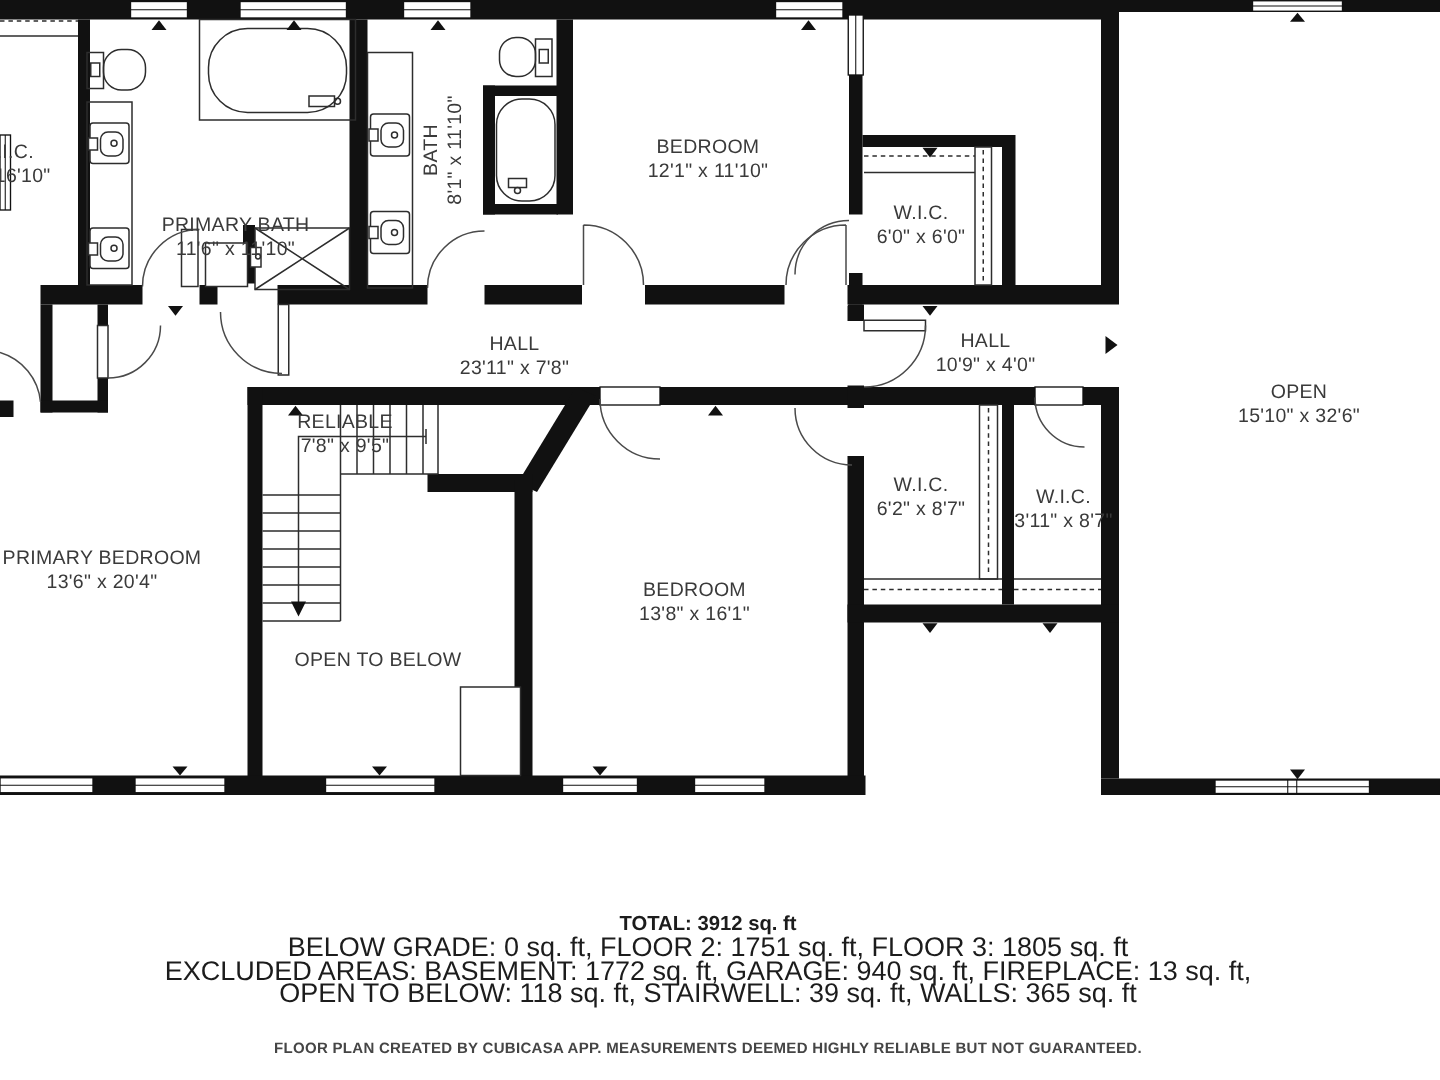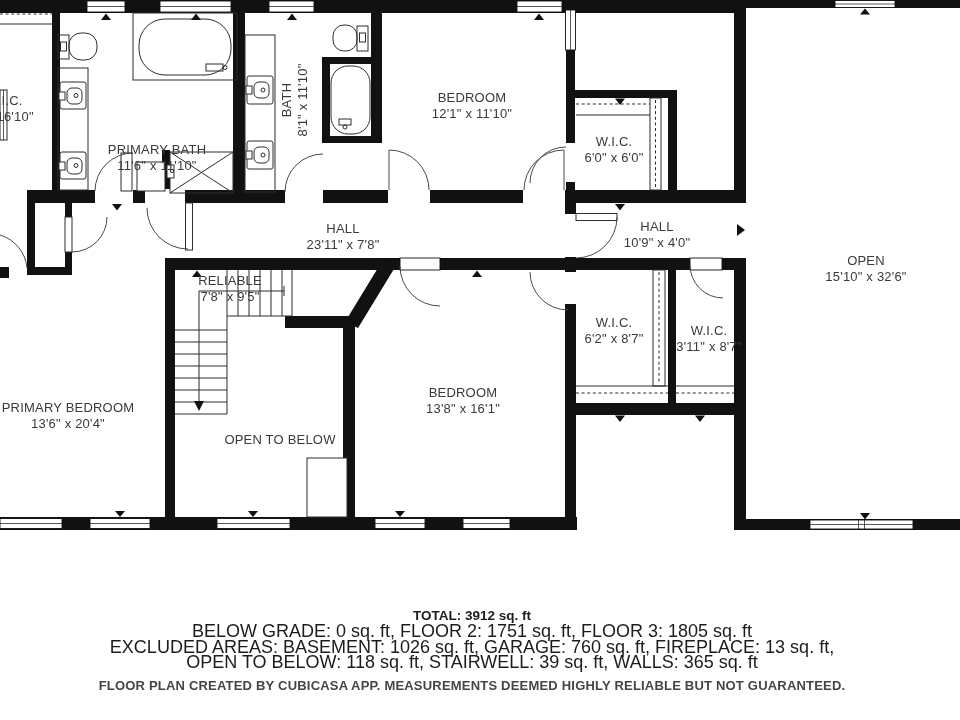"PRIMARY BEDROOM" div.room-label { margin-top: 36px -> none }
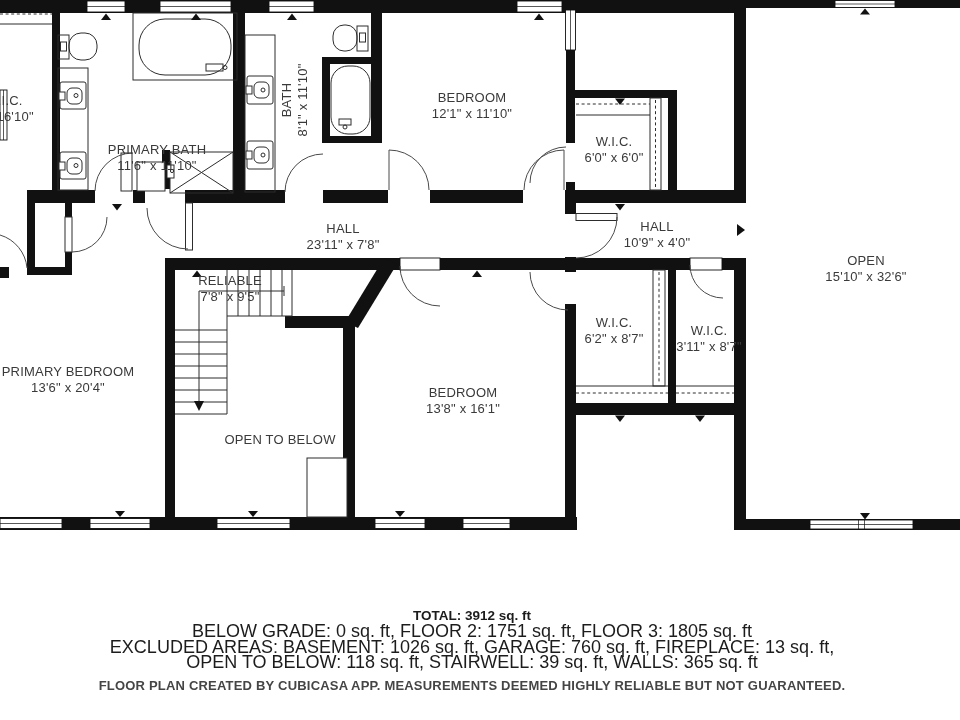"OPEN TO BELOW" div.room-label { left: 280px -> 252px }
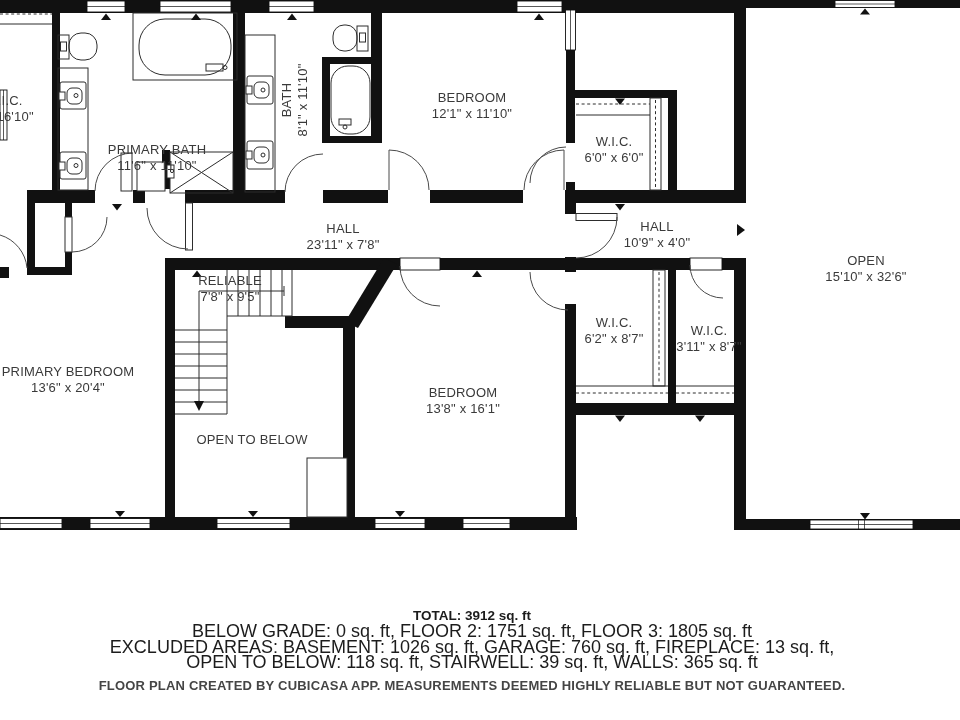"EXCLUDED AREAS: BASEMENT: 1026 sq." div.fl { text: 1026 sq. ft, GARAGE: 760 -> 1772 sq. ft, GARAGE: 940 }
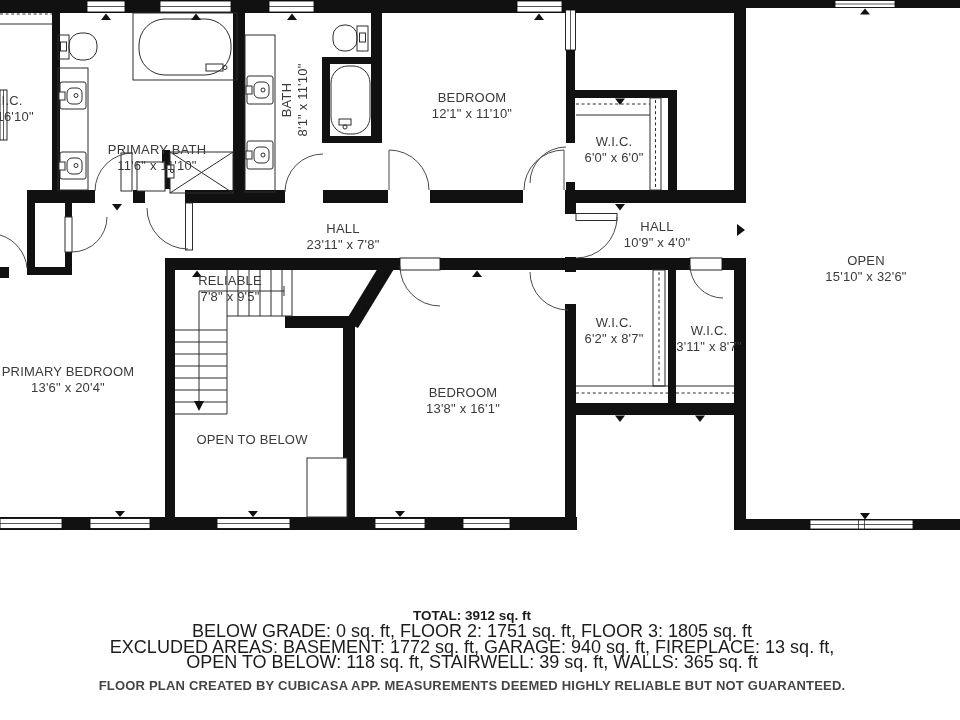"FLOOR PLAN CREATED BY CUBICASA" #footer .fd { font-size: 13px -> 10px; margin-top: 7px -> 23px }
